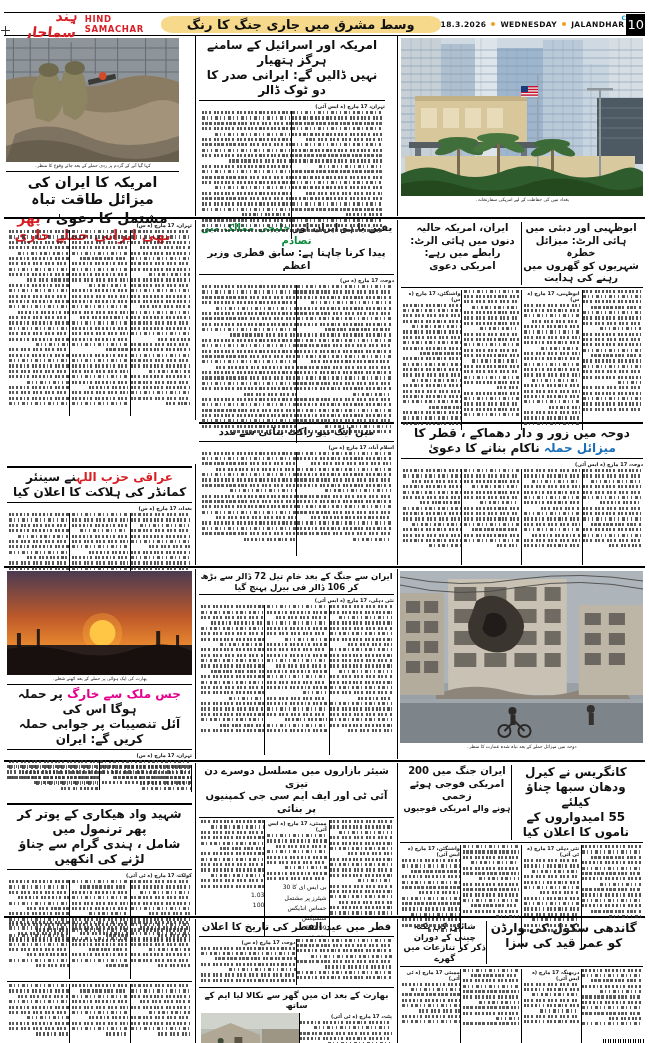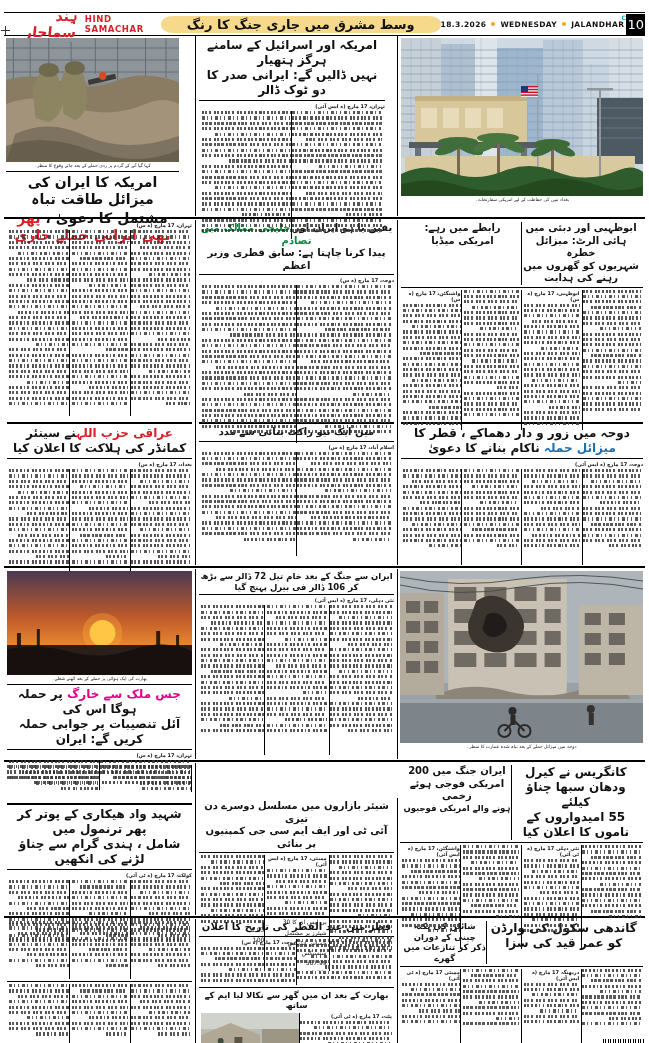"ایران، امریکہ حالیہ دنوں میں" div.hl { html: none -> <div>ایران، امریکہ حالیہ دنوں میں ہائی الرٹ:</div> }
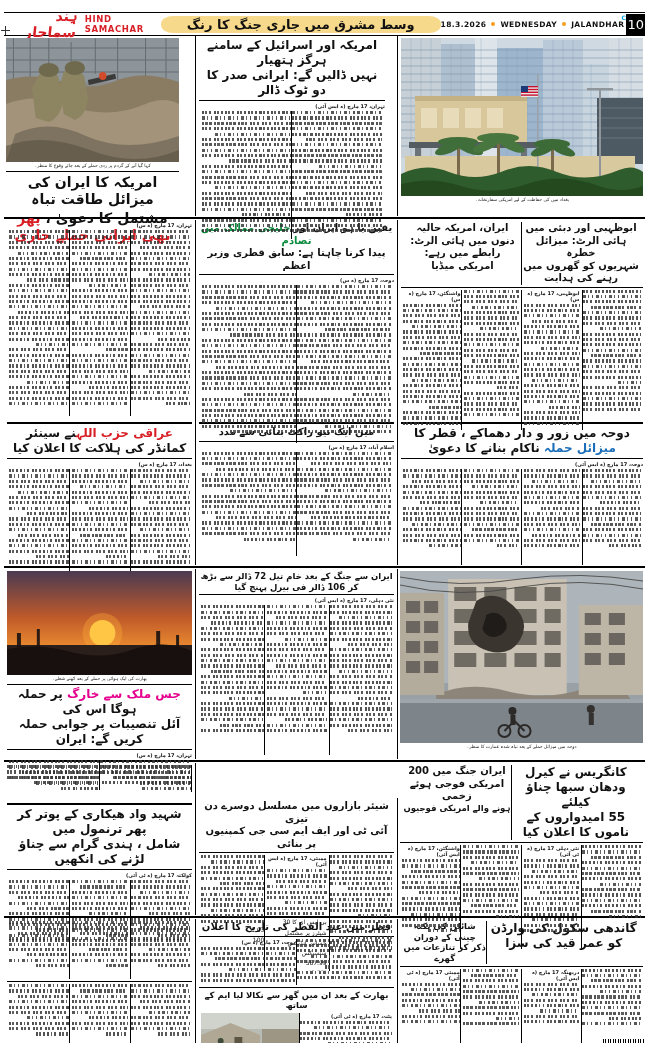"امریکی میڈیا" div.hl { text: میڈیا -> دعوی }
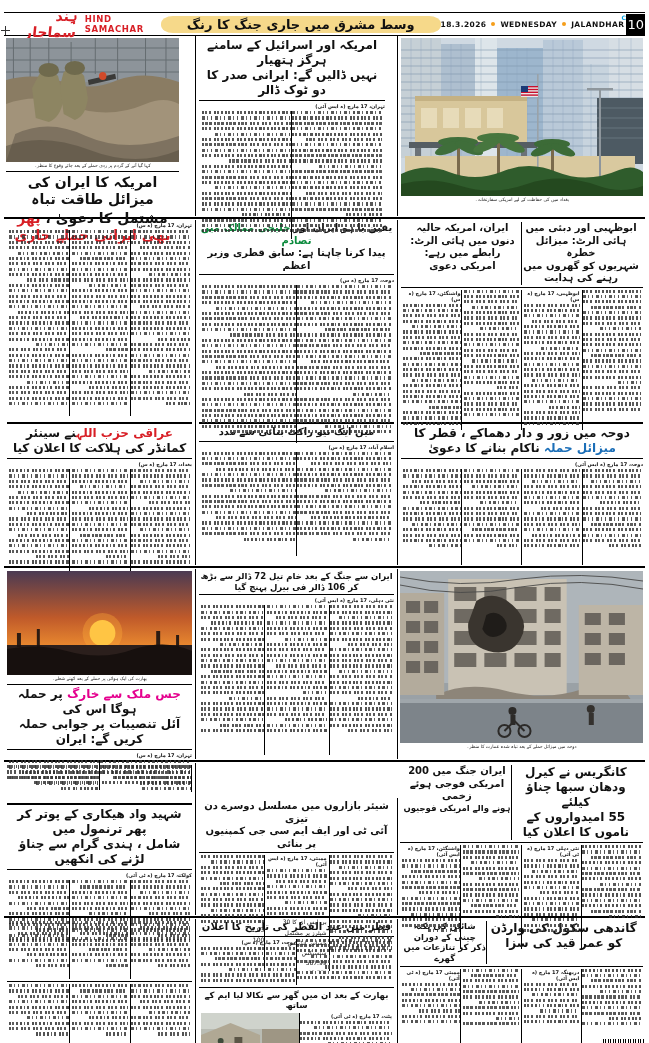"عراقی حزب اللہنے سینئر کمانڈر" div.col { margin-top: none -> 44px }
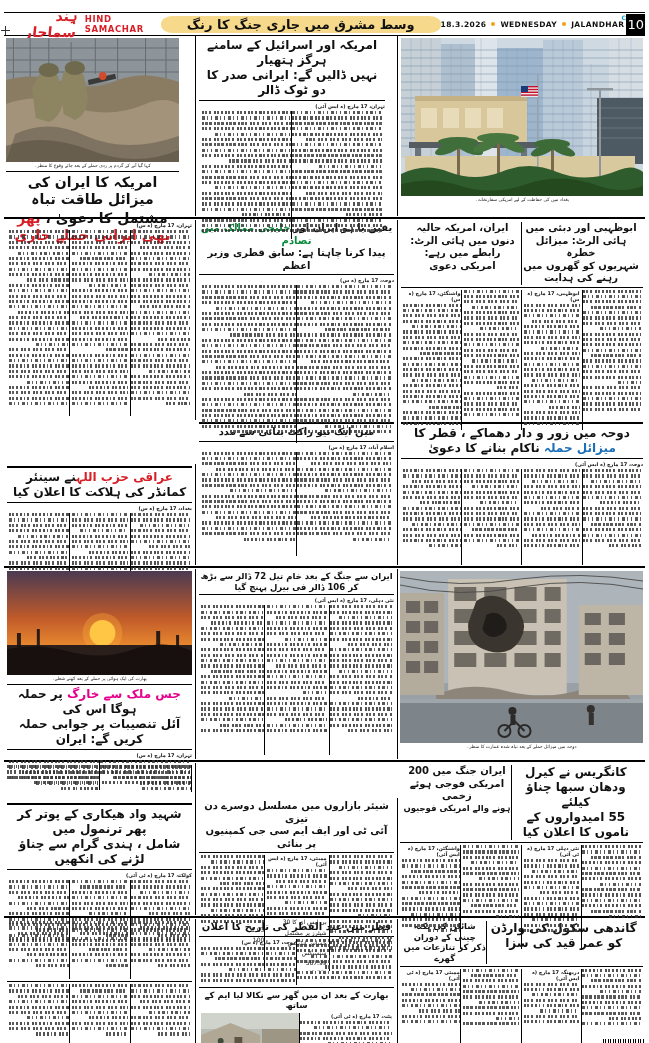"شیئر بازاروں میں مسلسل دوسرے" div.col { margin-top: 35px -> none }
